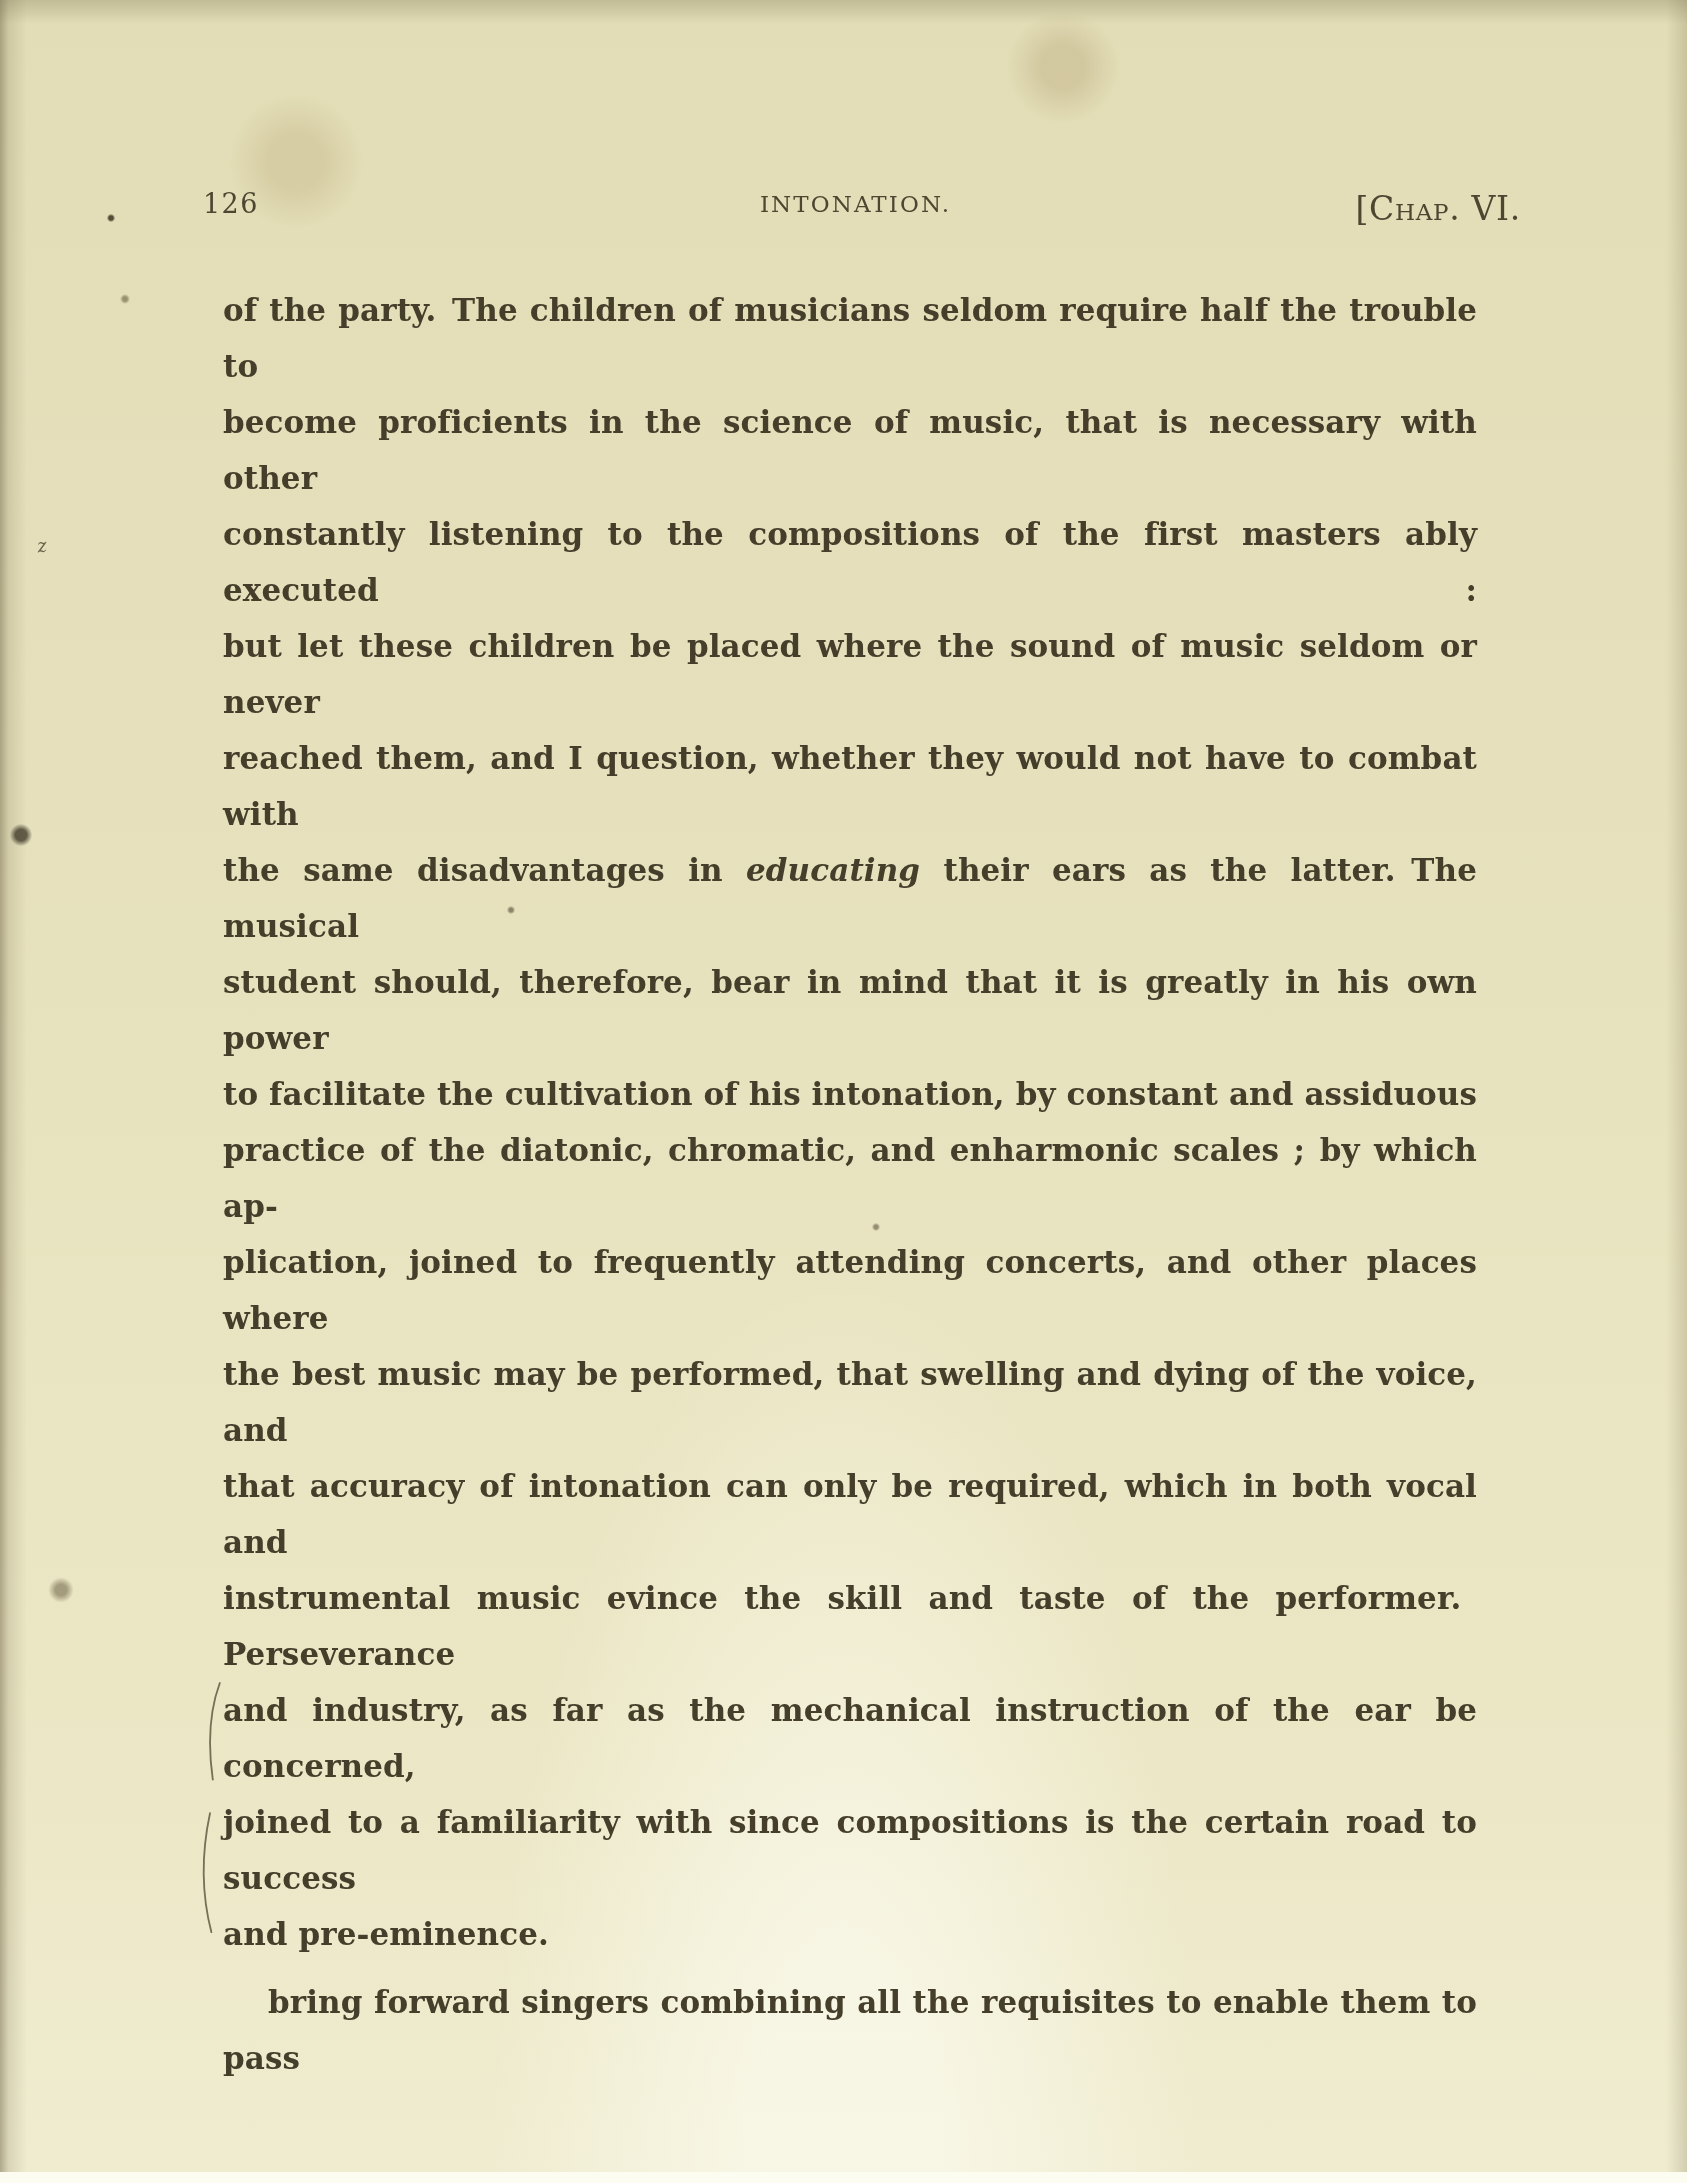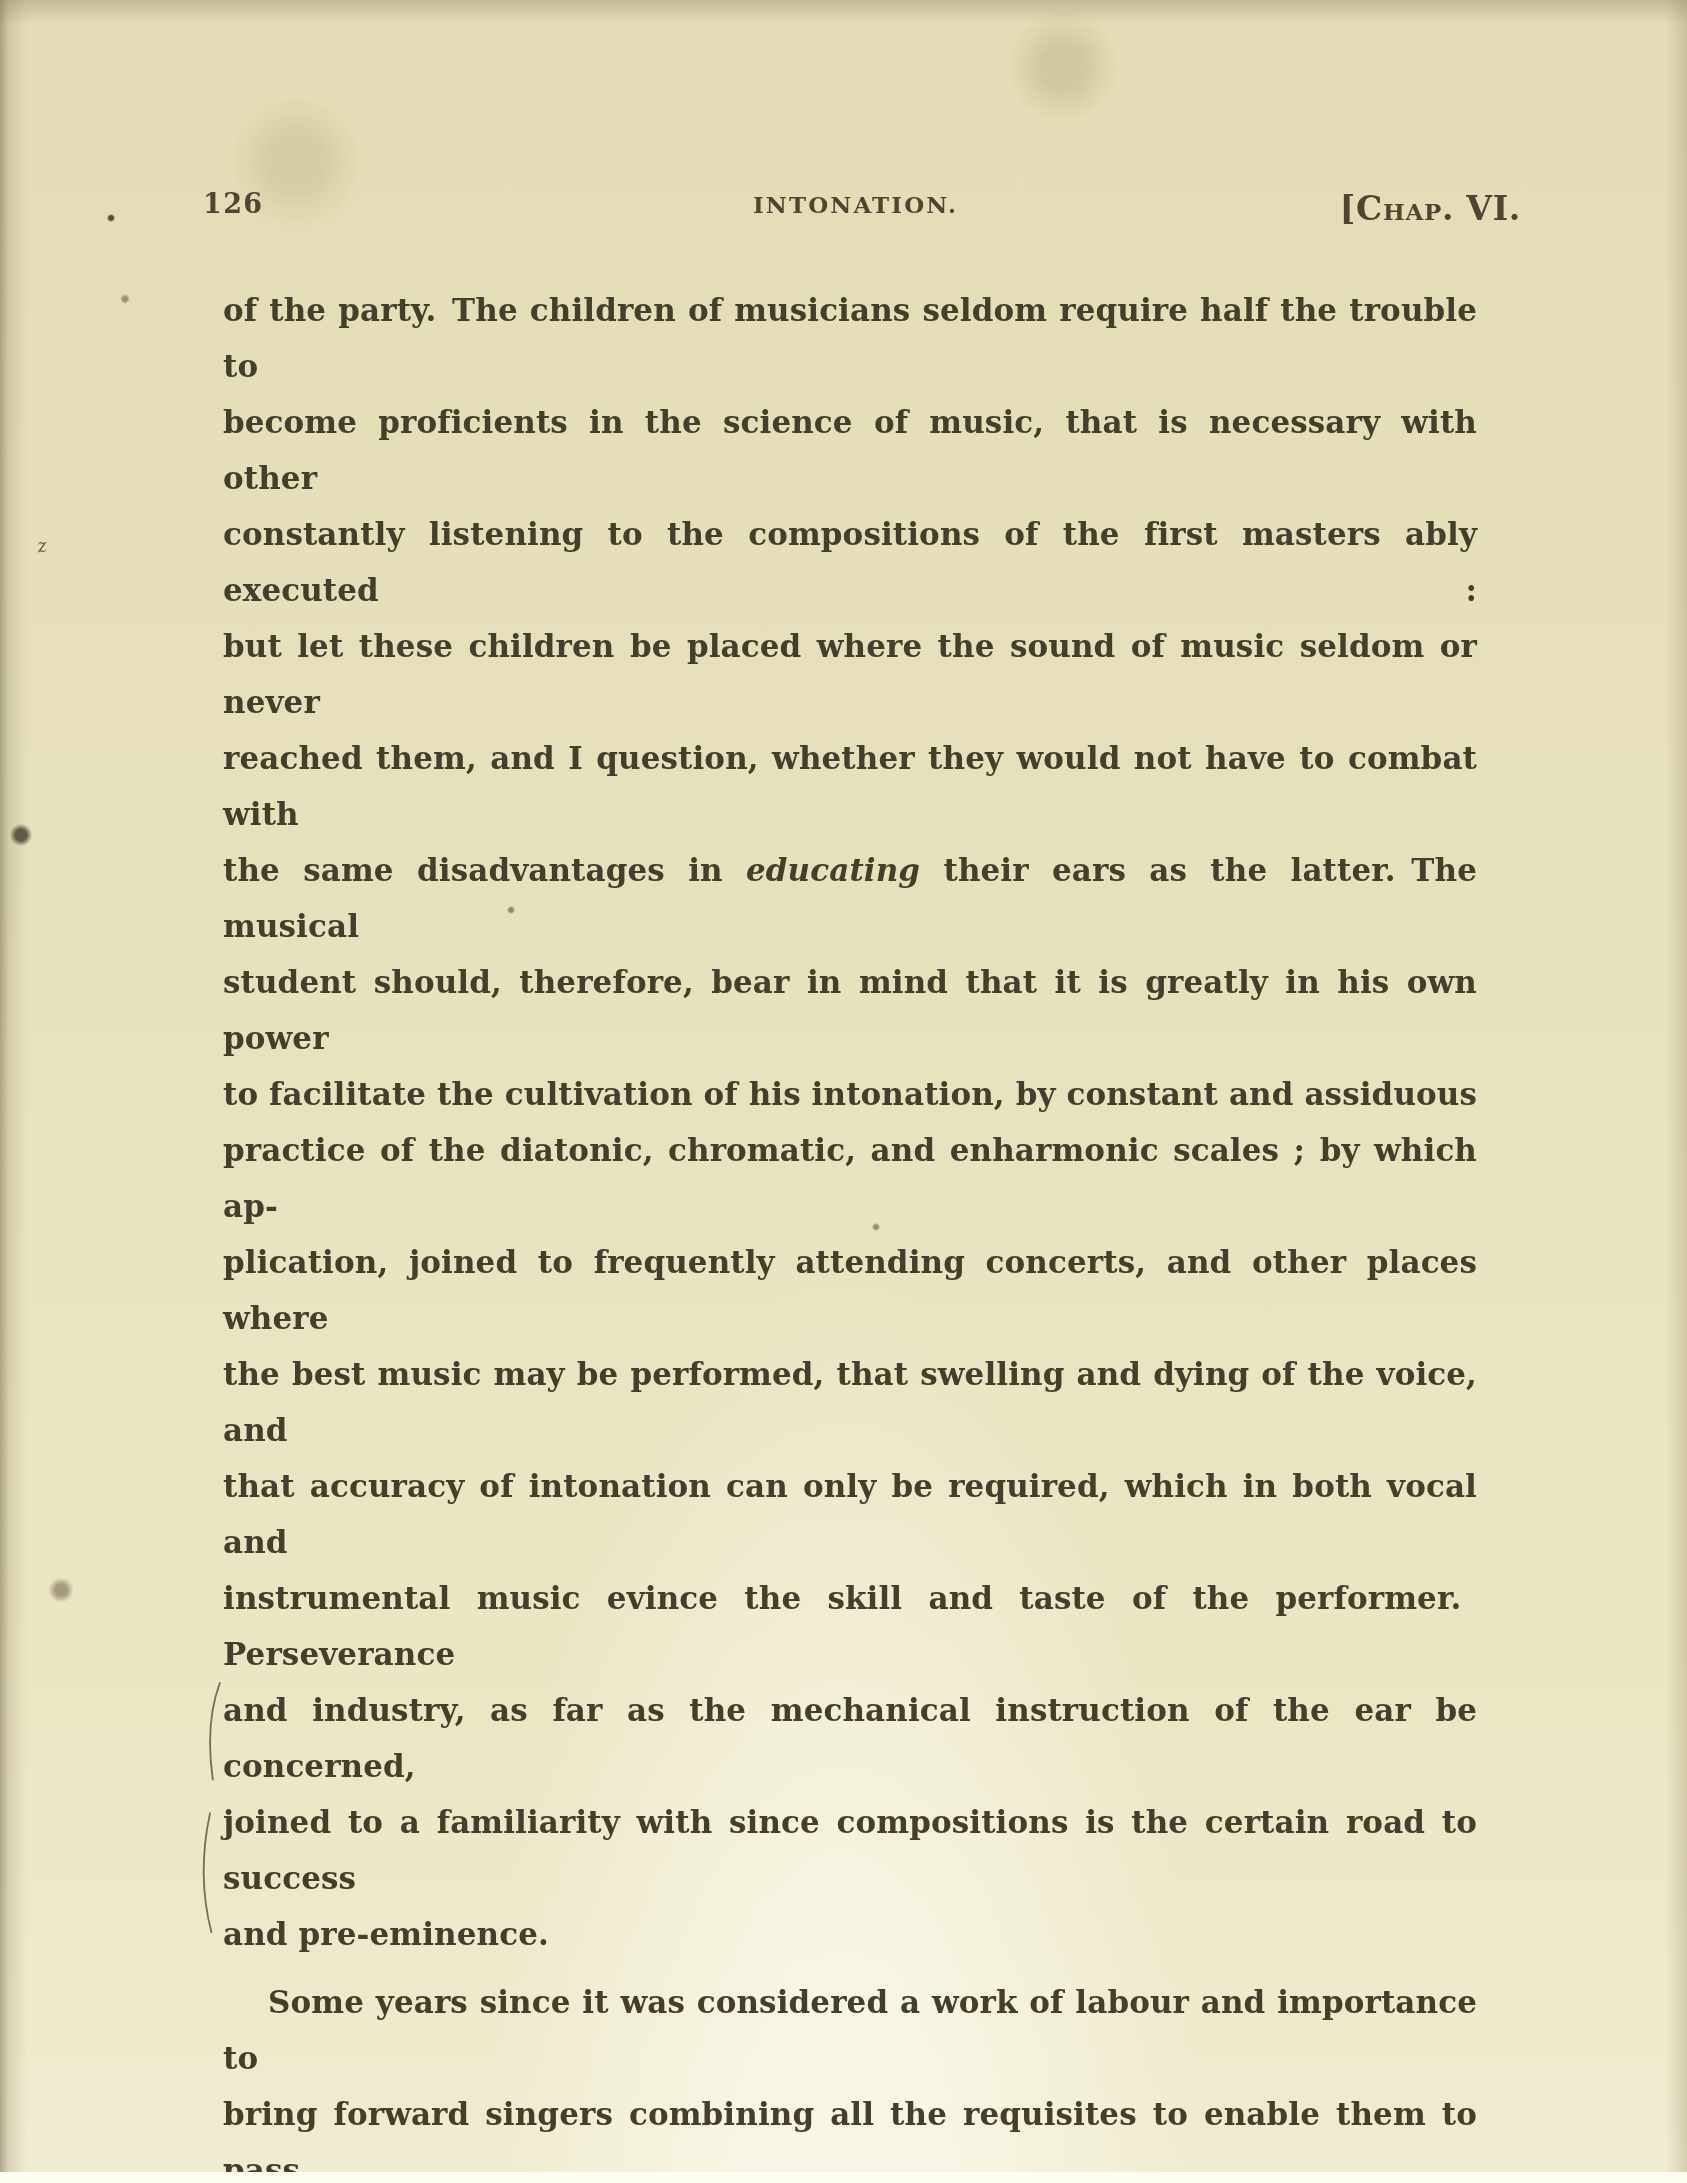"126" .header { font-weight: 700 -> 400 }
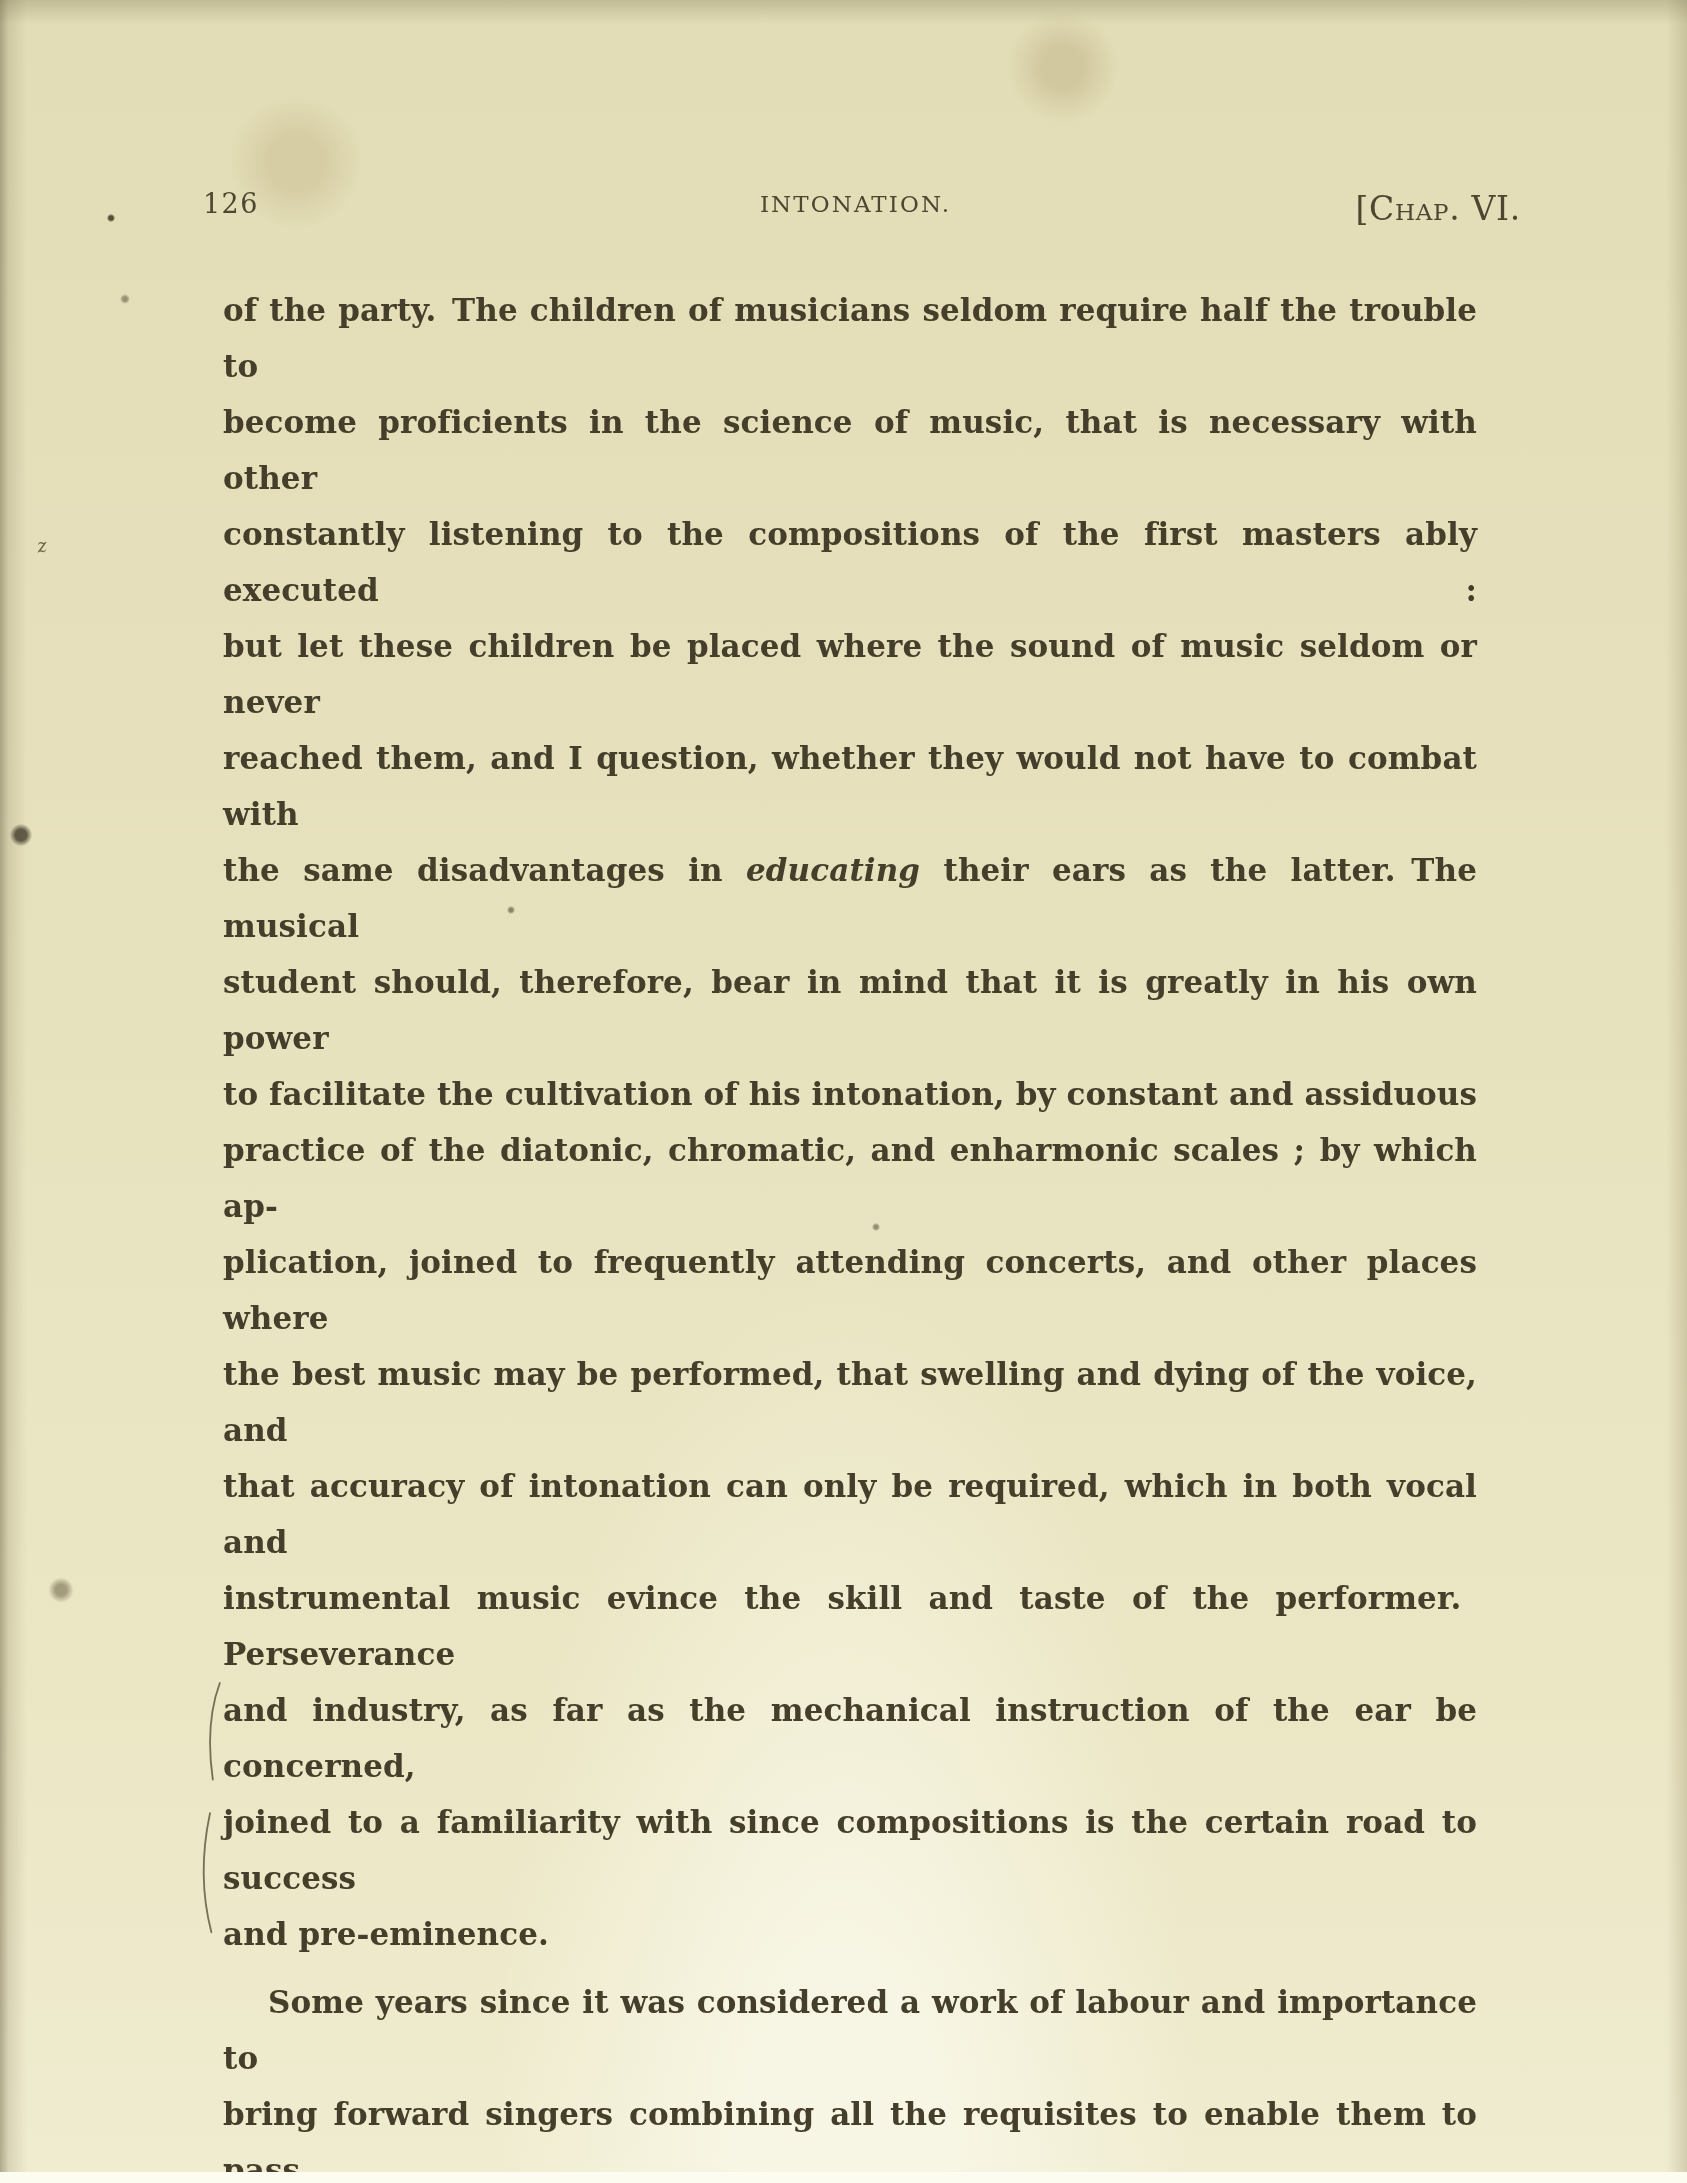"Some years since it was" div.line { html: <div>Some years since it was considered a work of labour and importance to</div> -> none }
